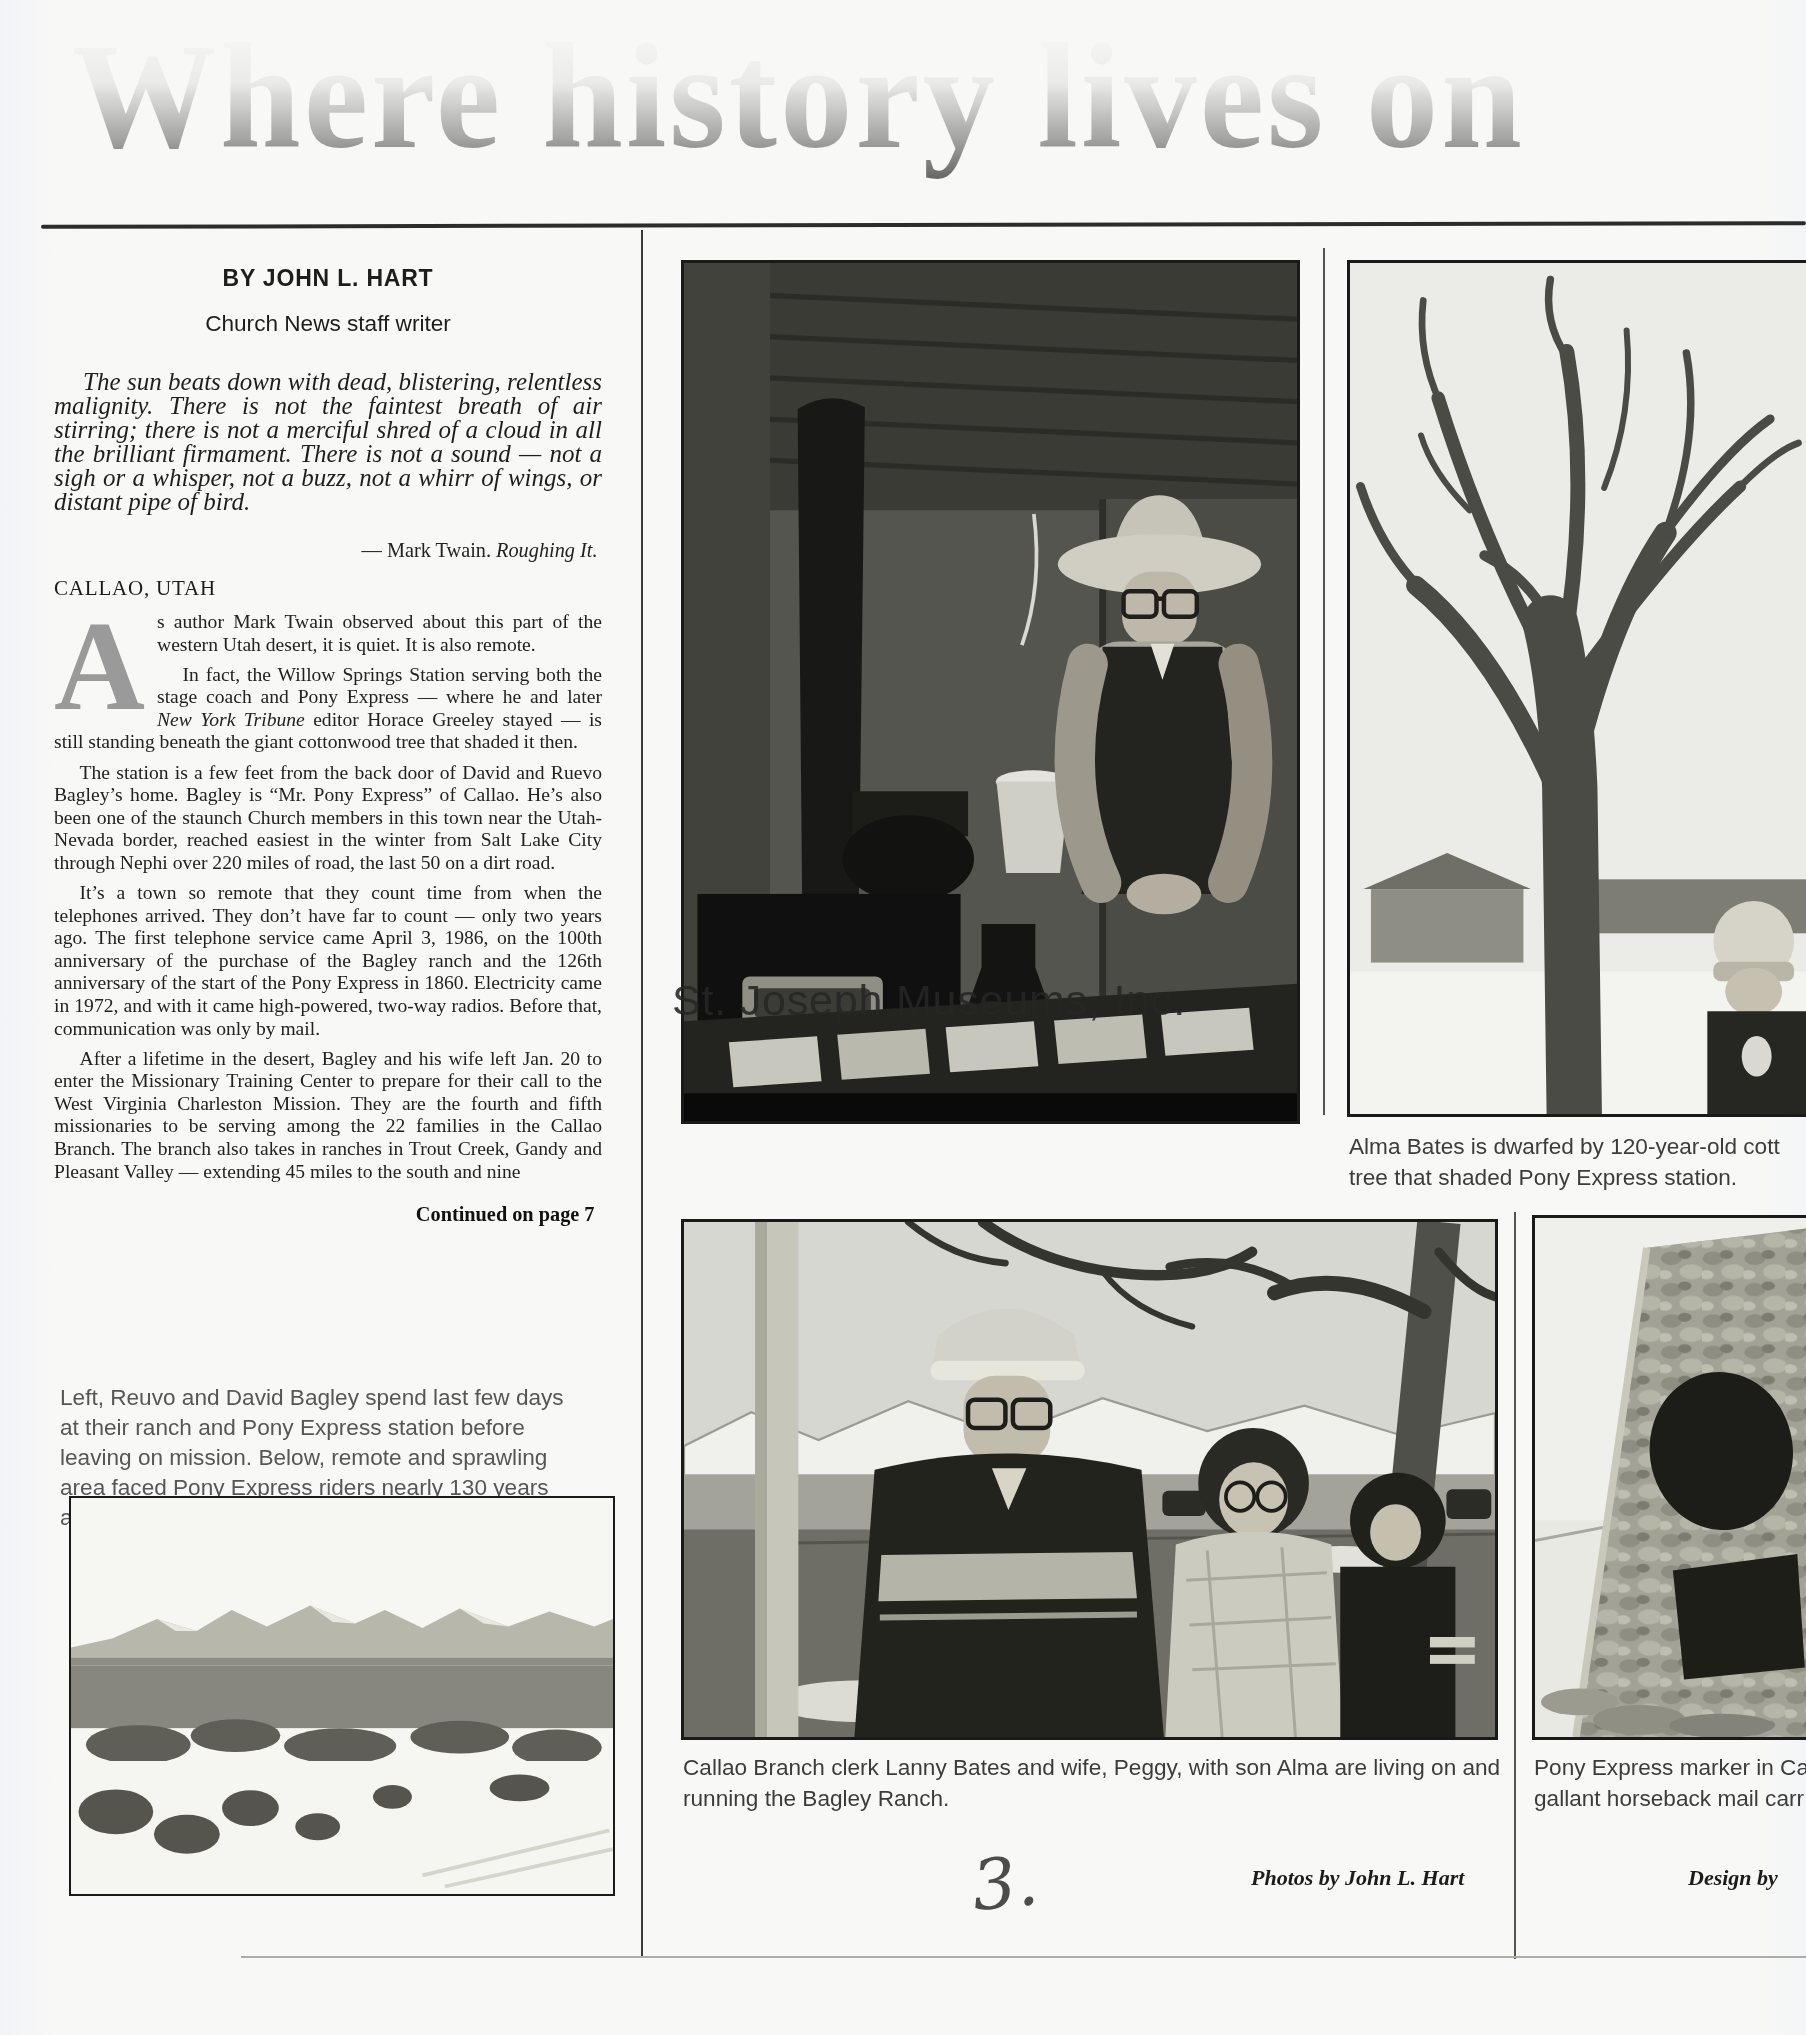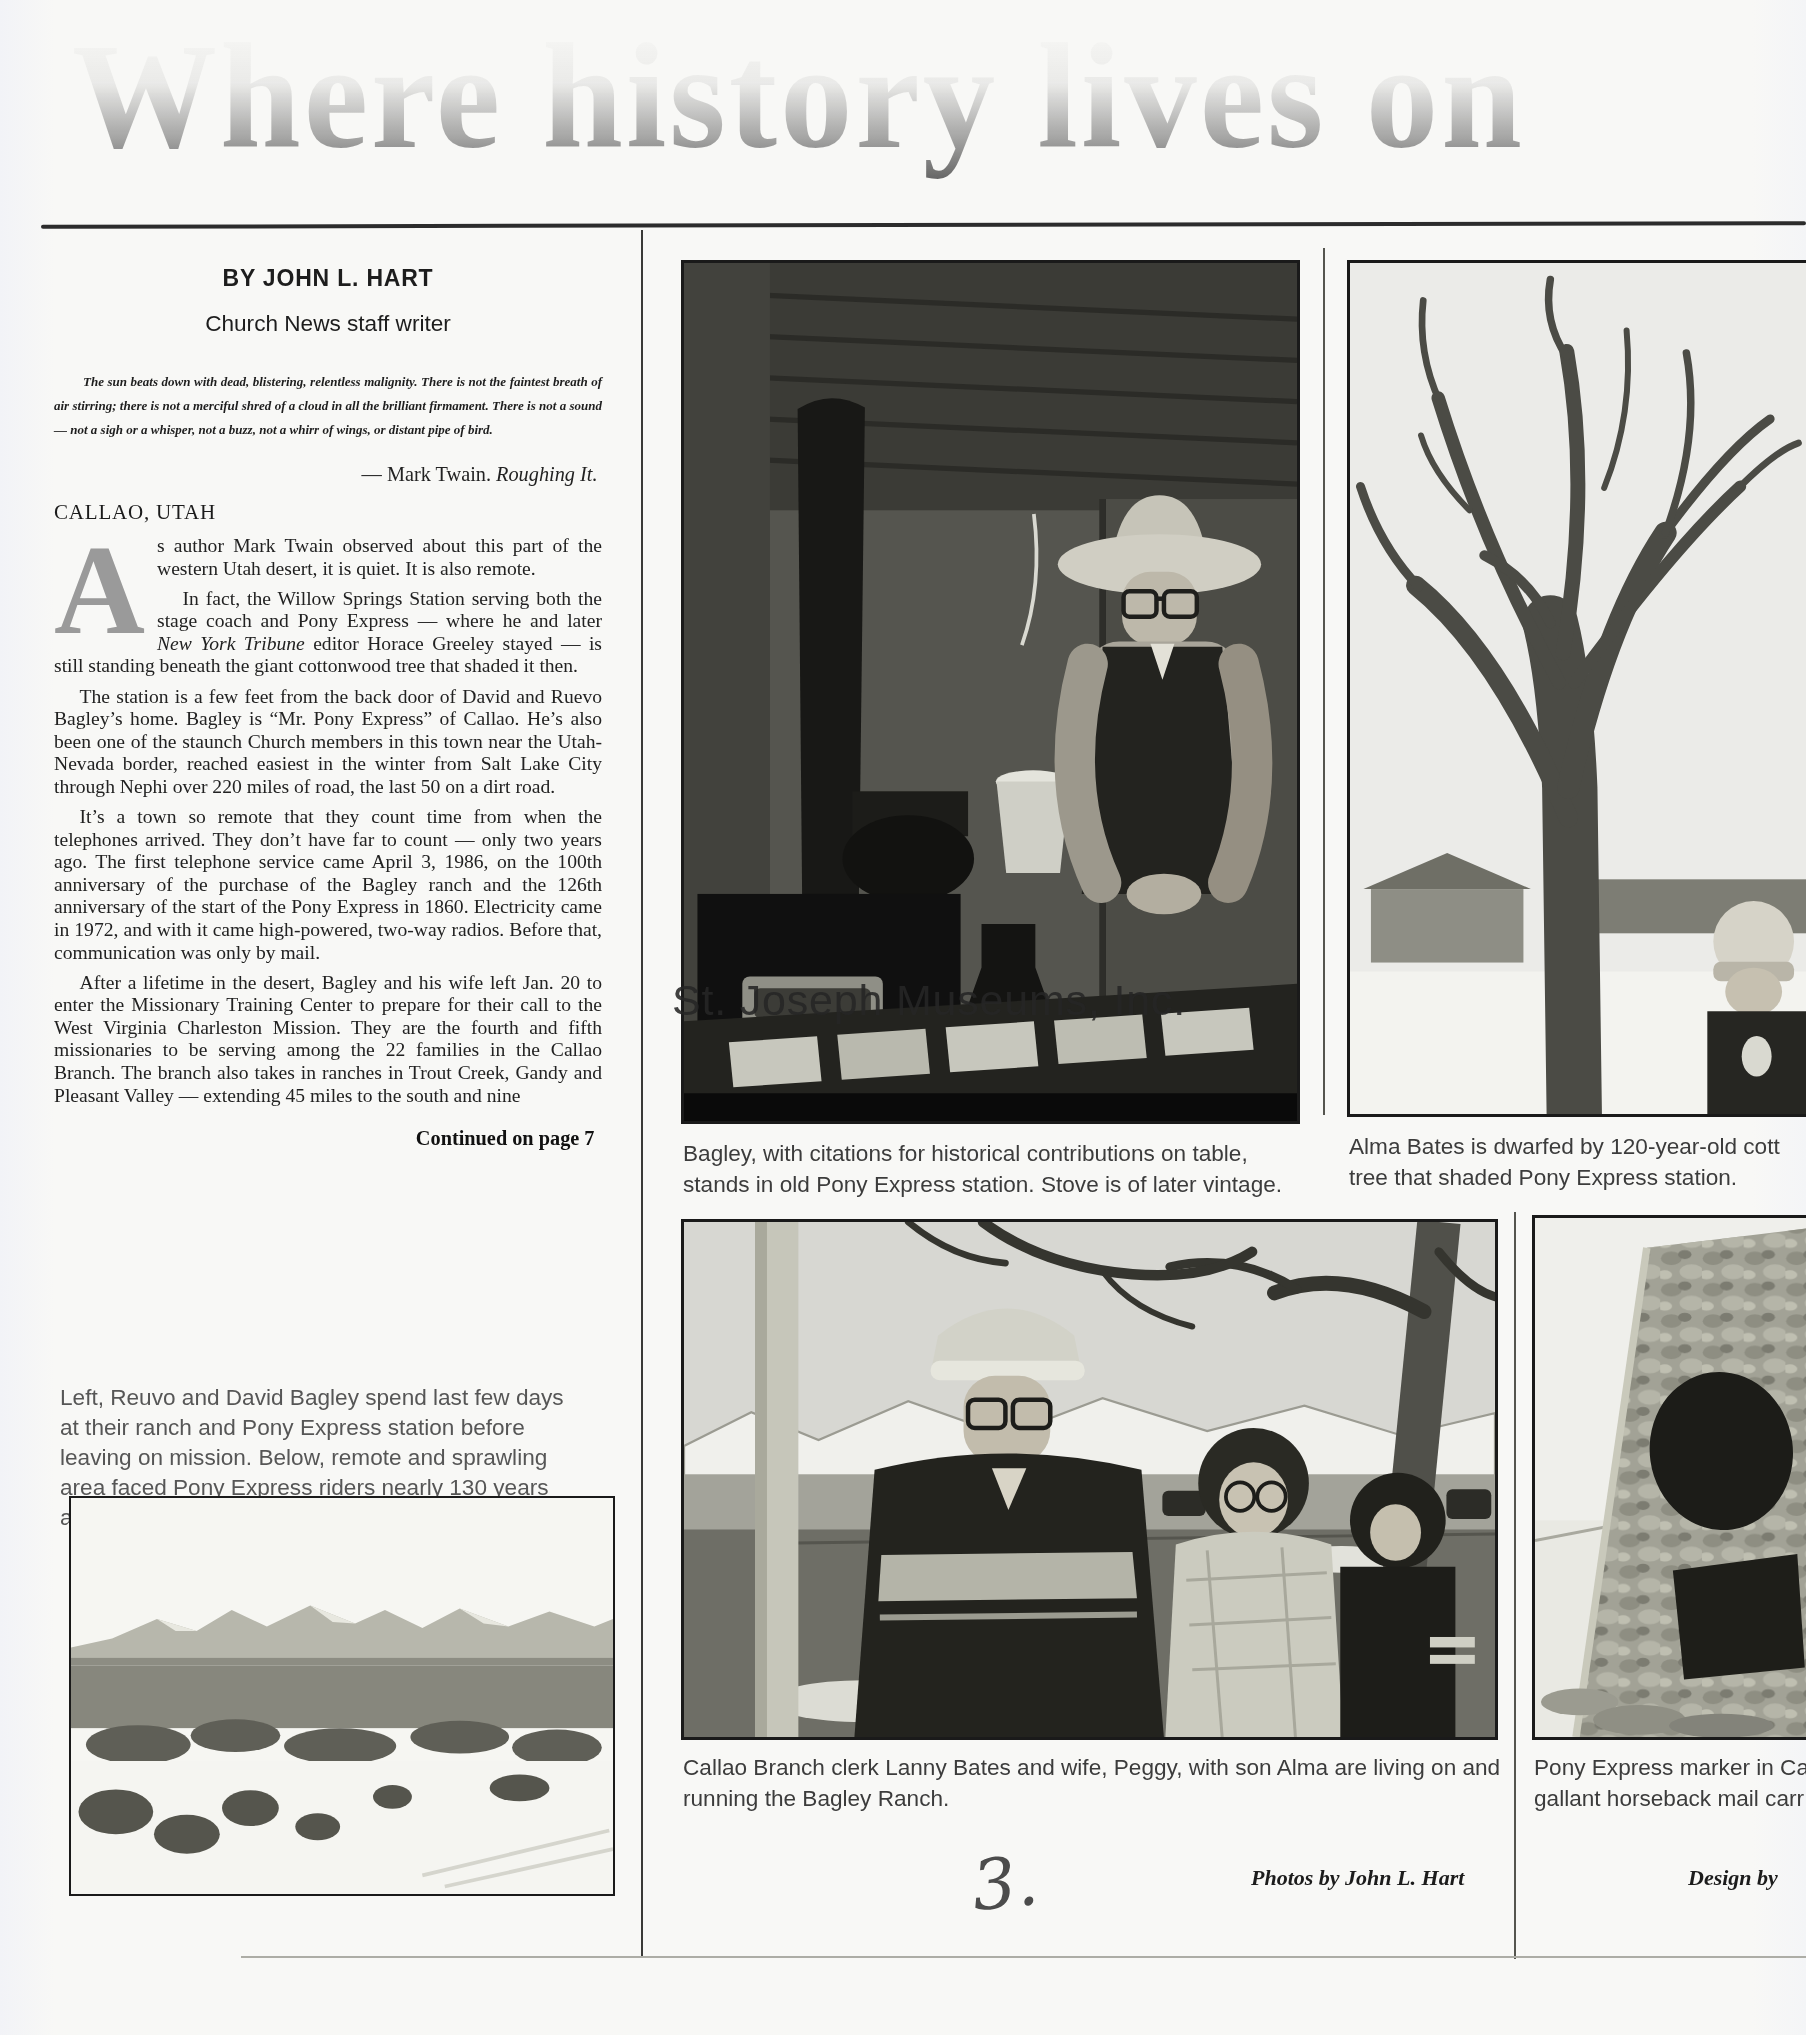"The sun beats down with" .quote { font-size: 13px -> 25px; font-weight: bold -> none }
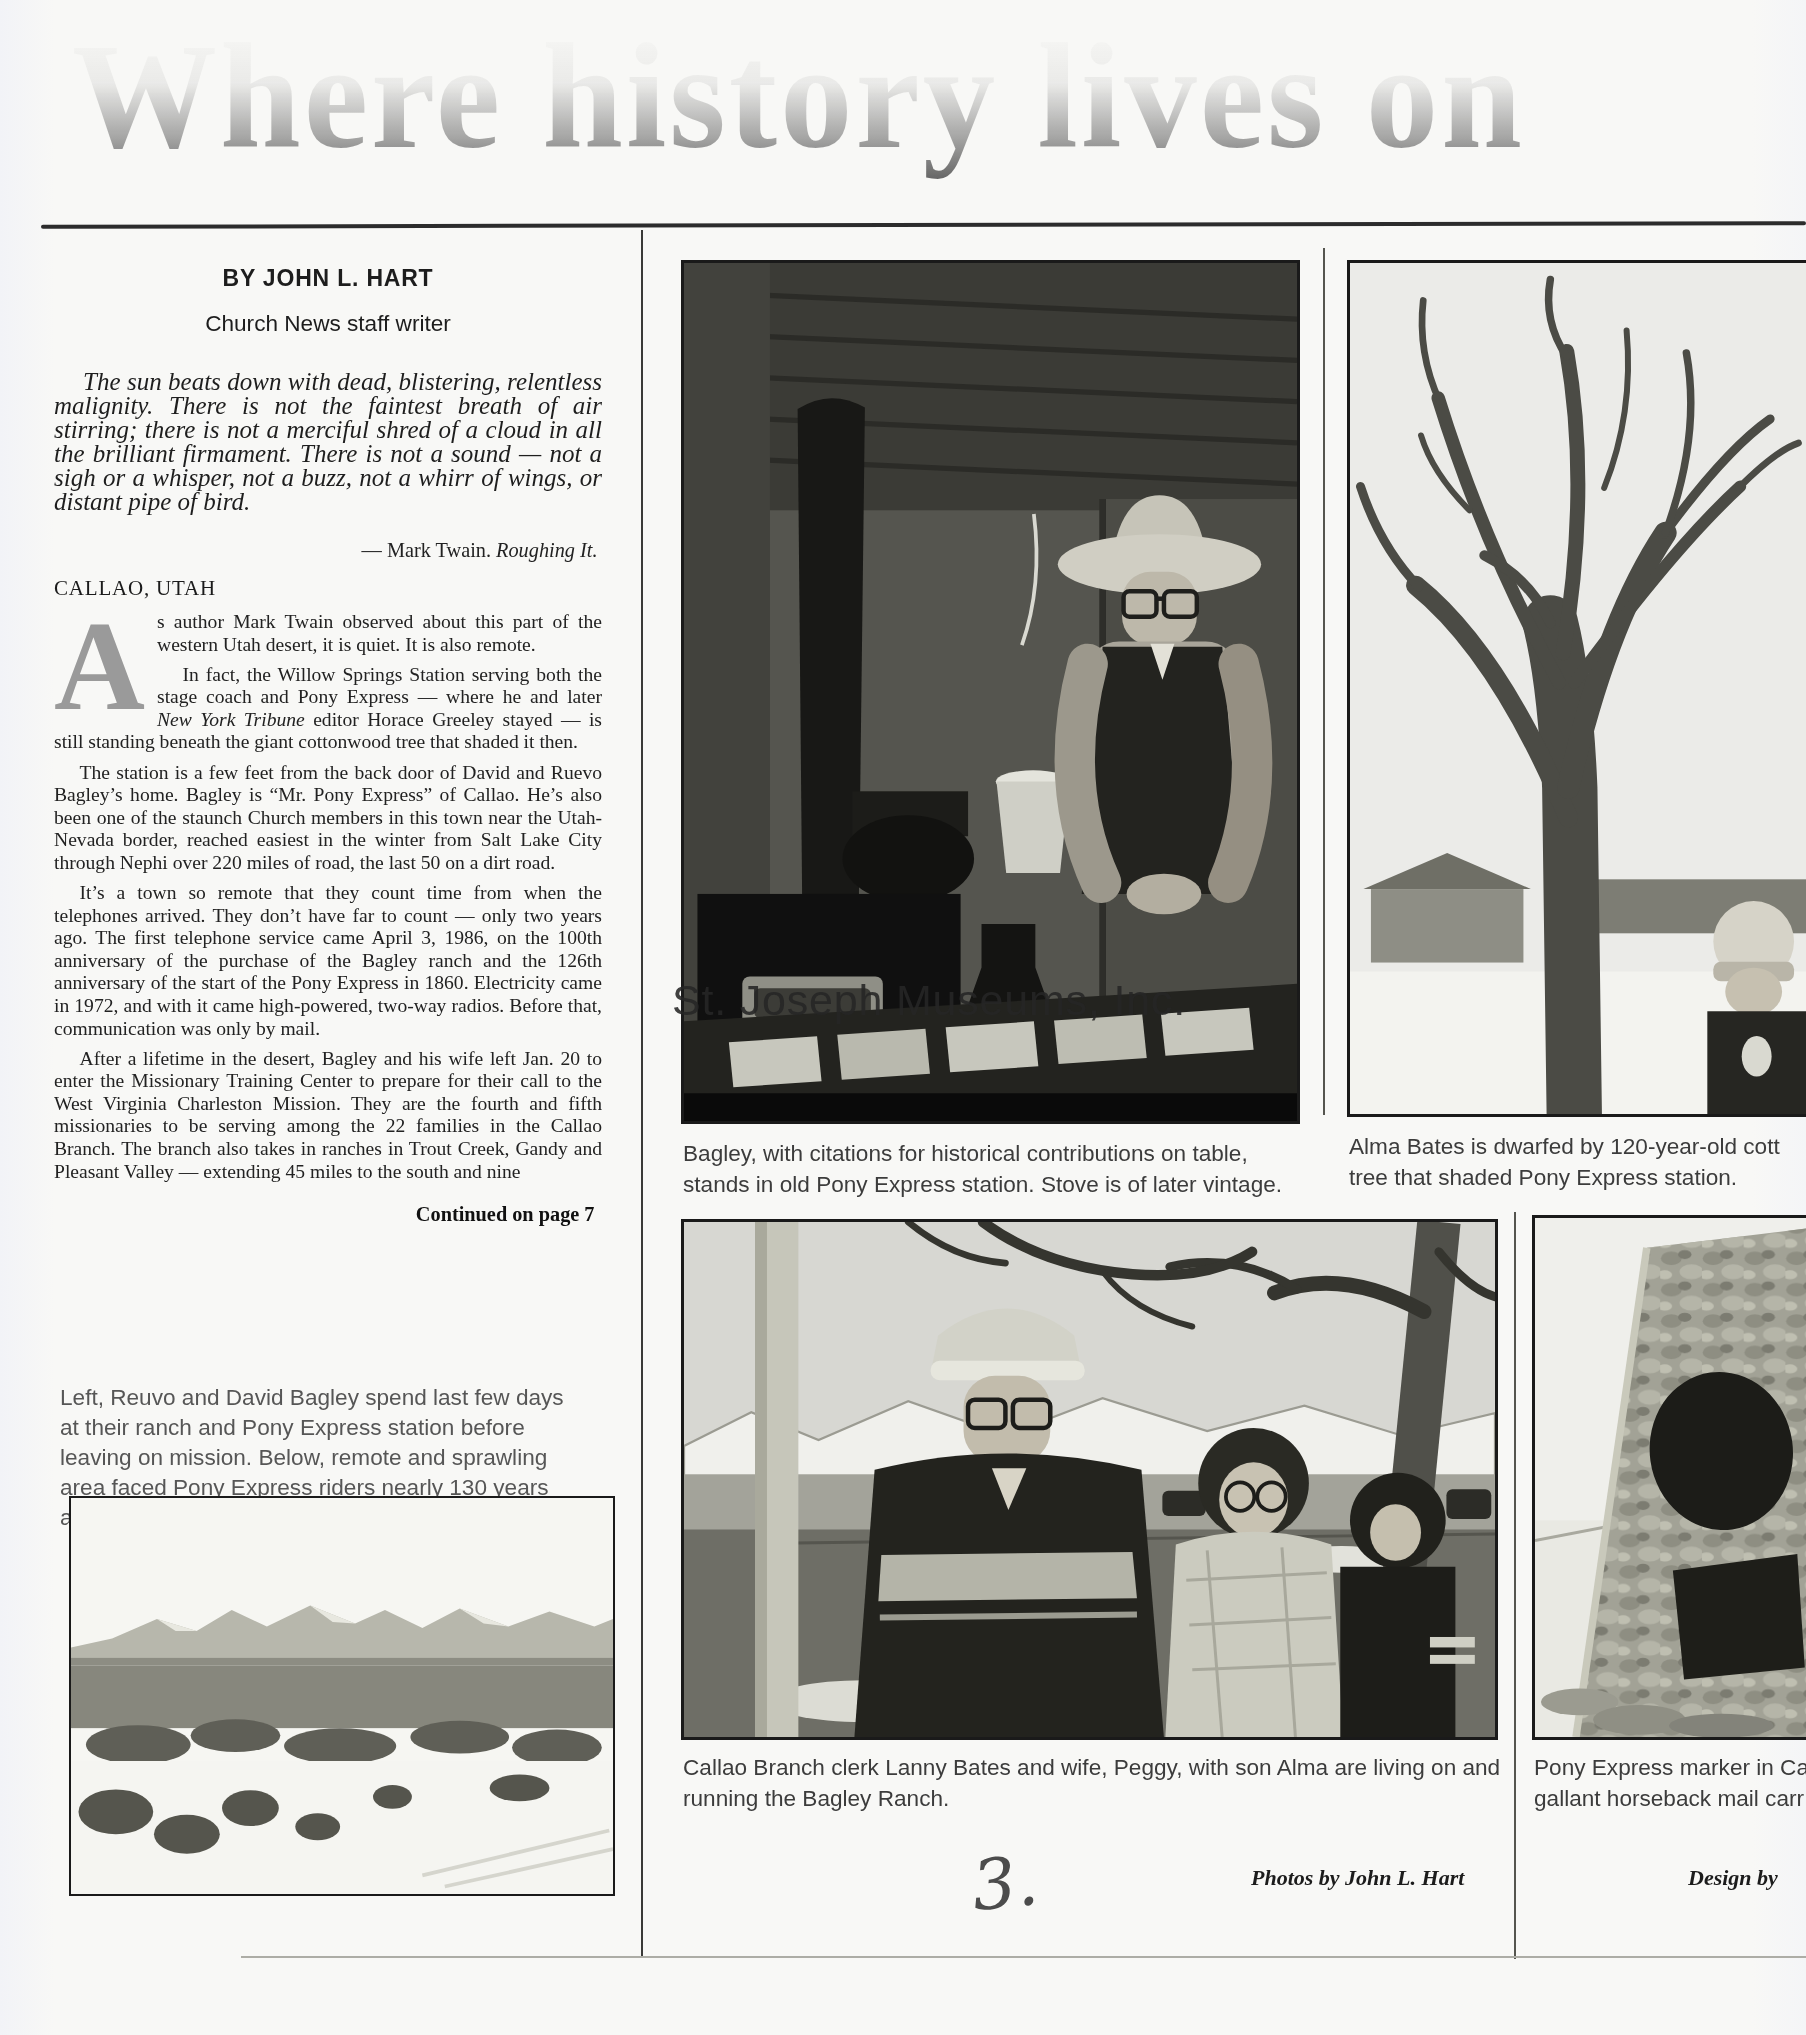"Bagley, with citations for historical" div.caption { html: <div>Bagley, with citations for historical contributions on table, stands in old Pony Express station. Stove is of later vintage.</div> -> none }
